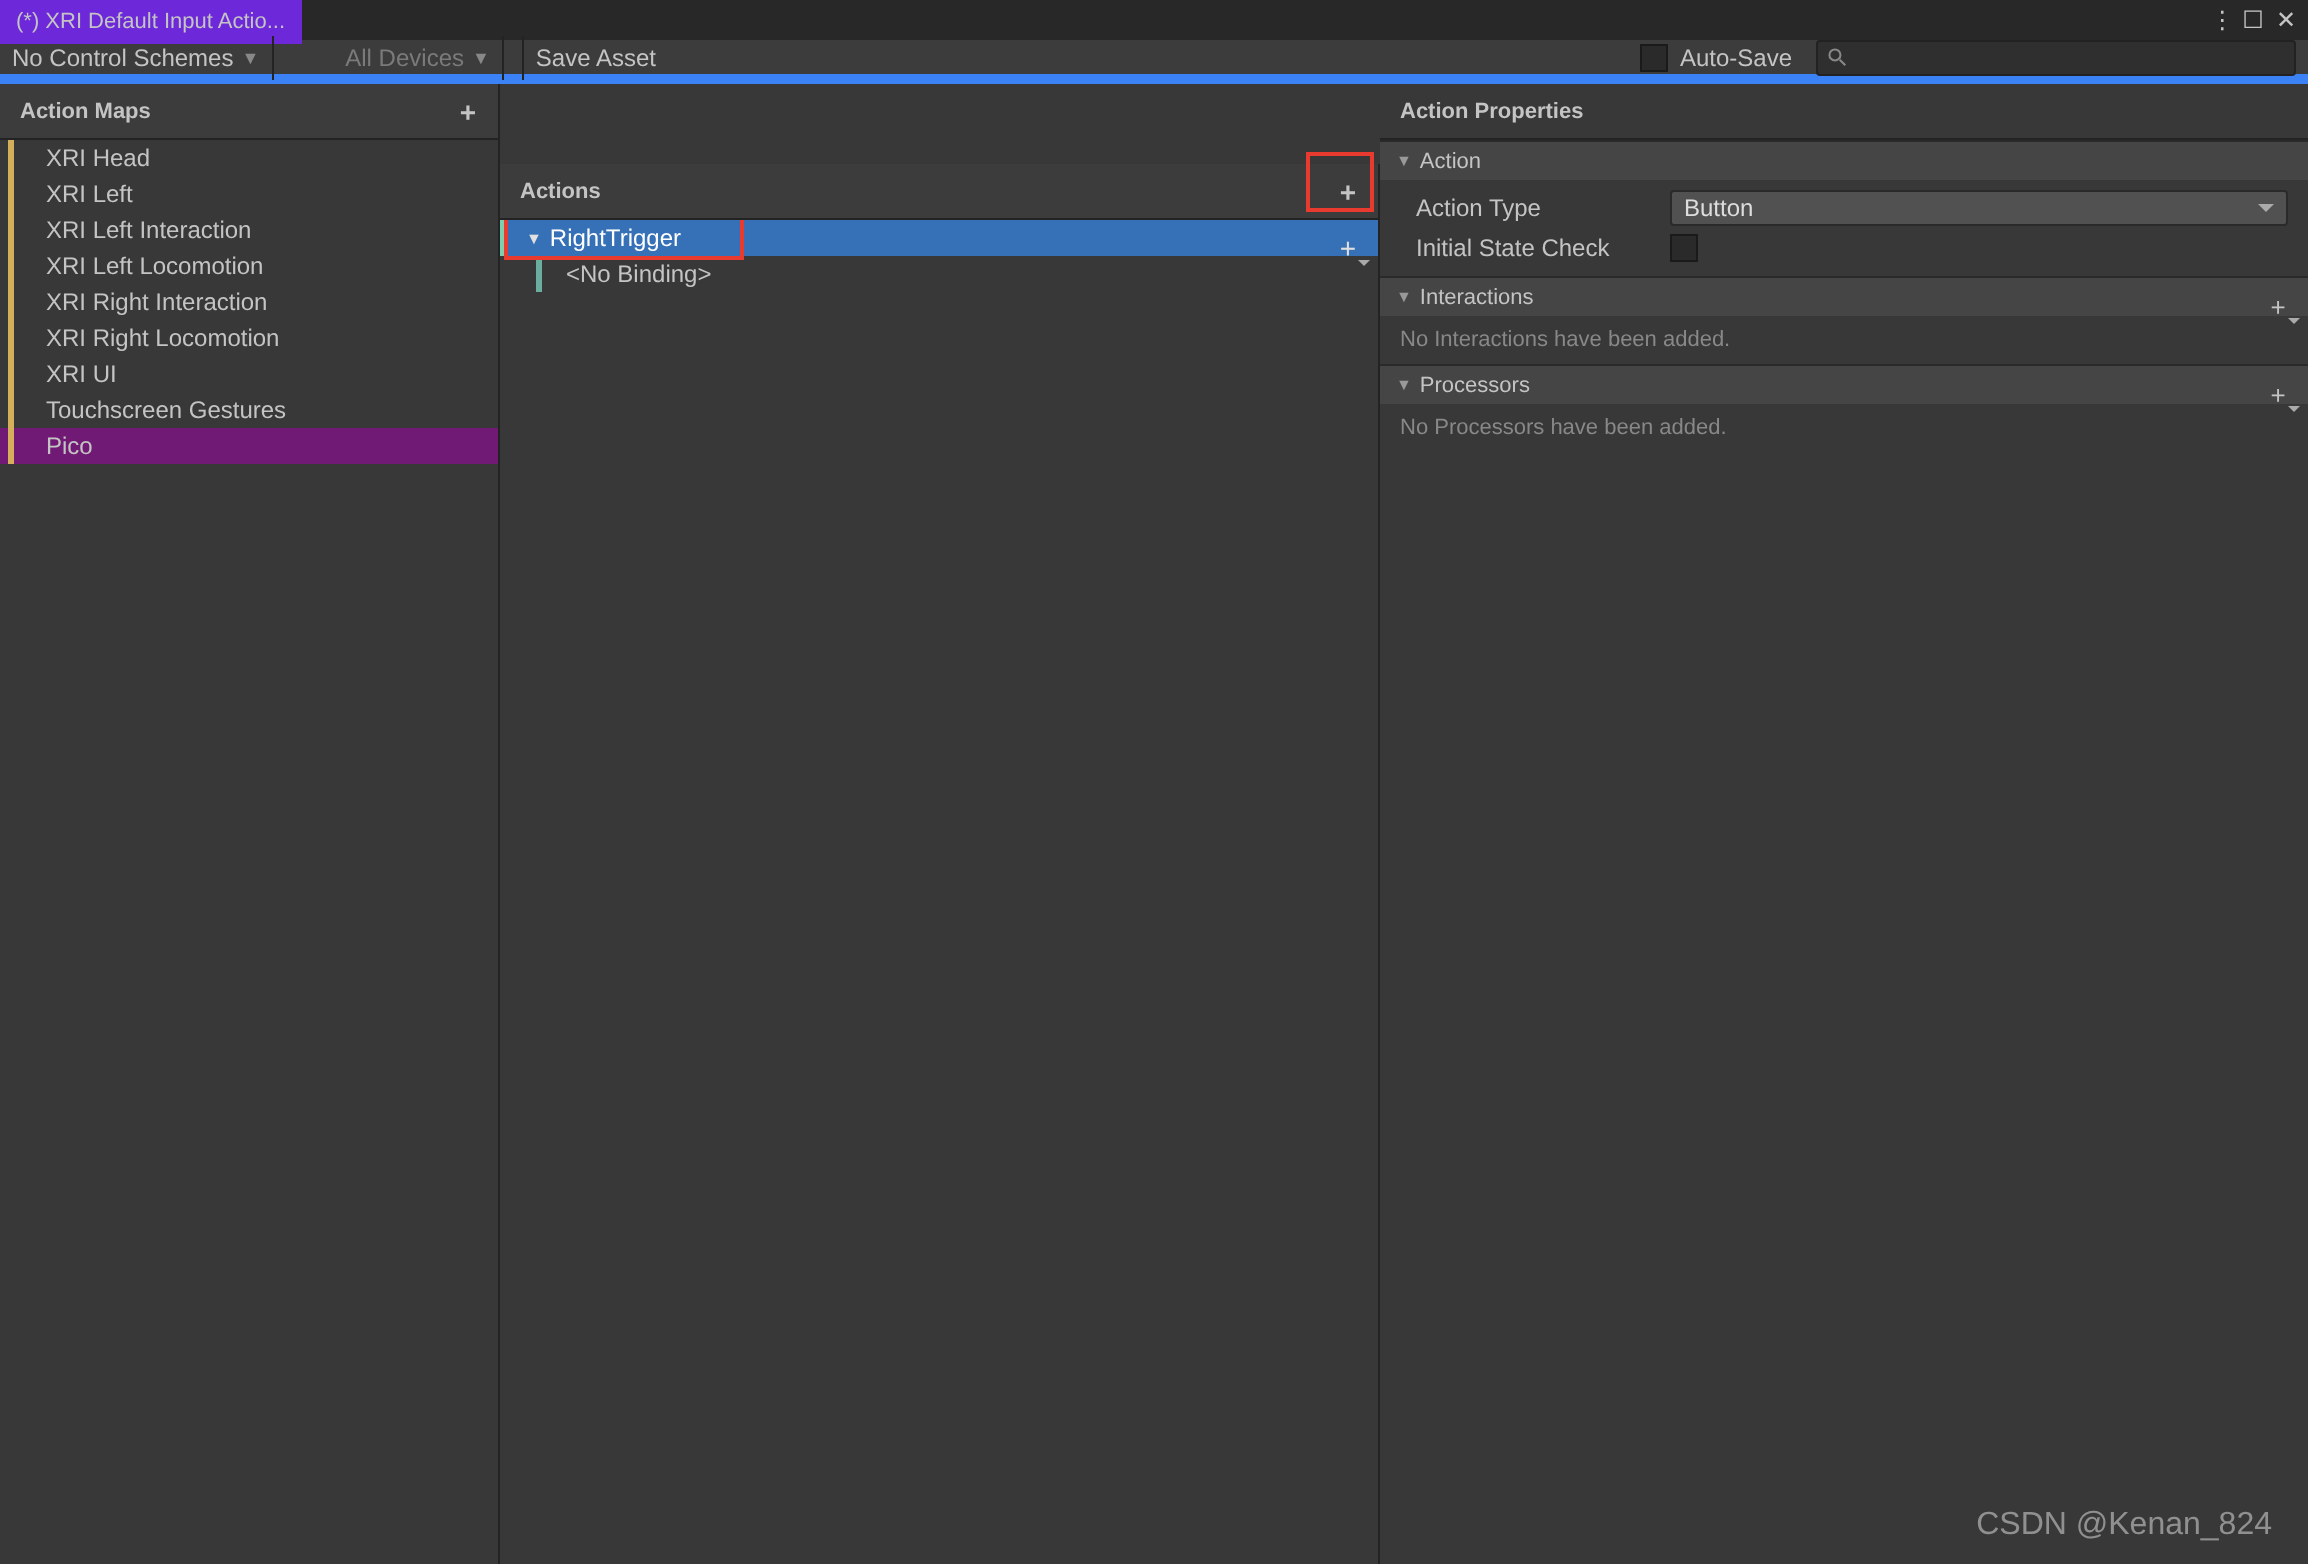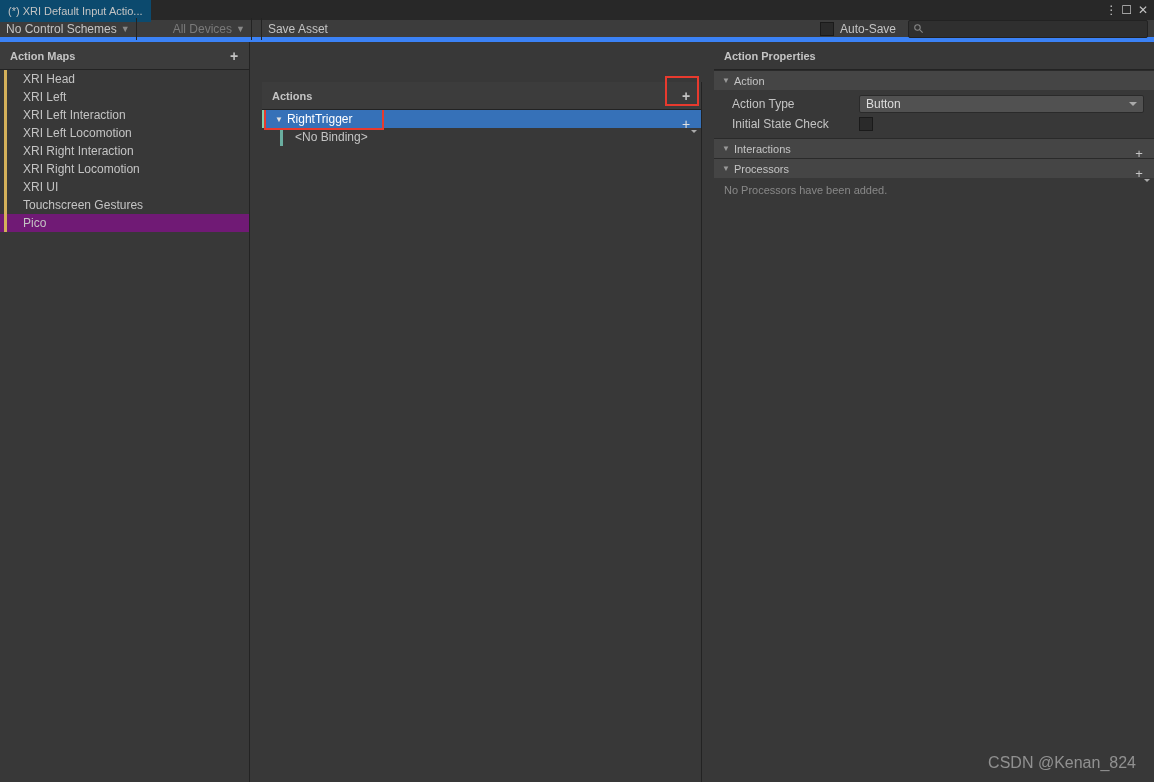"(*) XRI Default Input Actio..." .tab { background: #0c4a6e -> #6d28d9 }
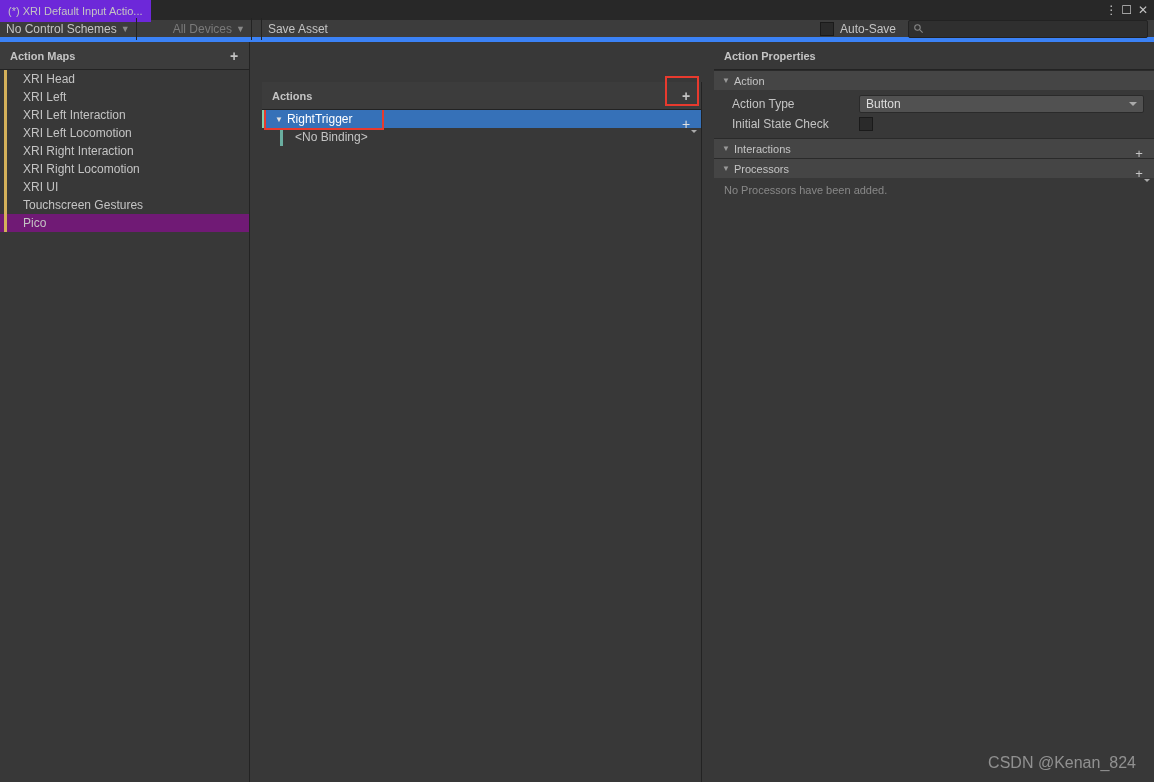"Action Maps" .main { gap: 12px -> none }
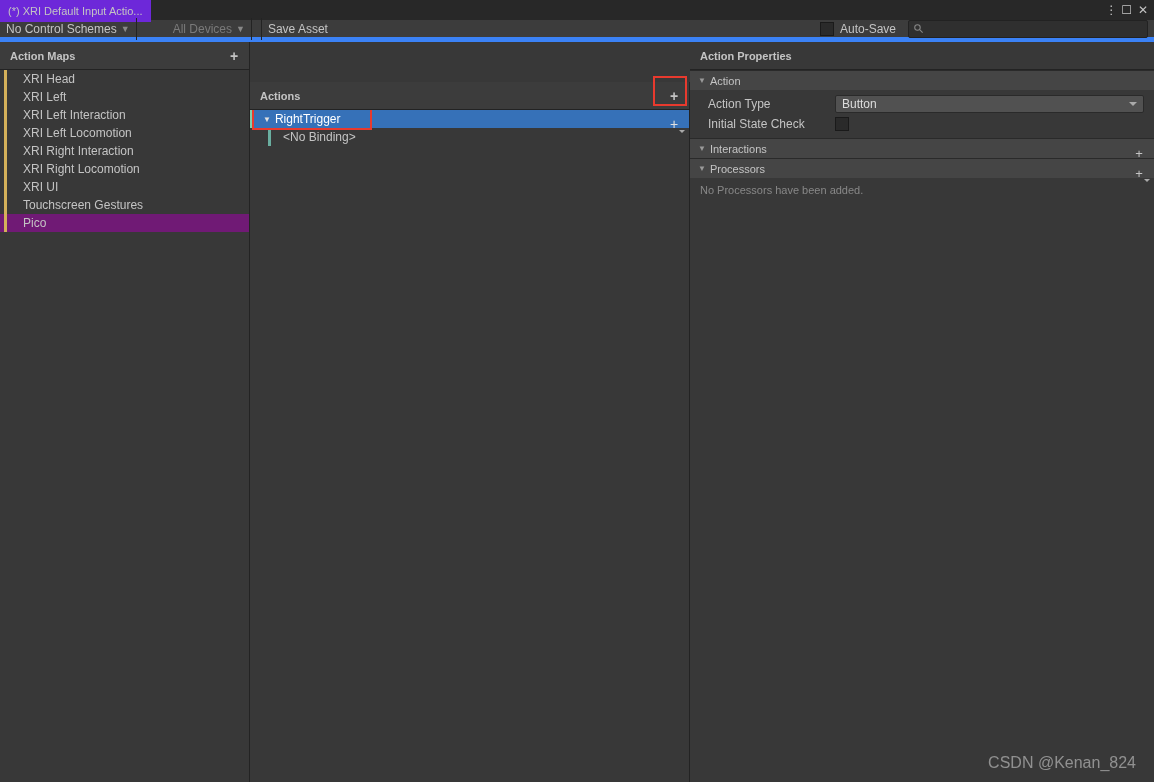"No Interactions have been added." div.empty-text { html: none -> <div>No Interactions have been added.</div> }
